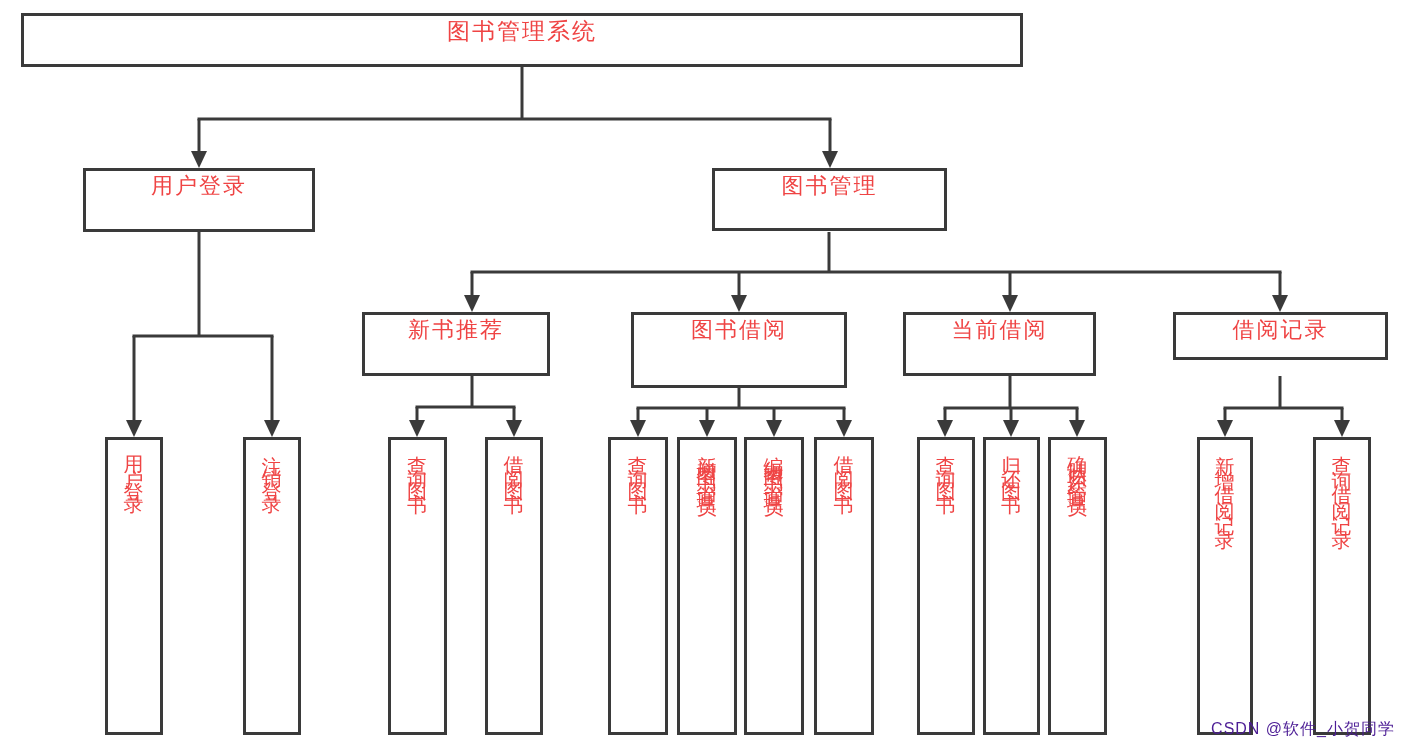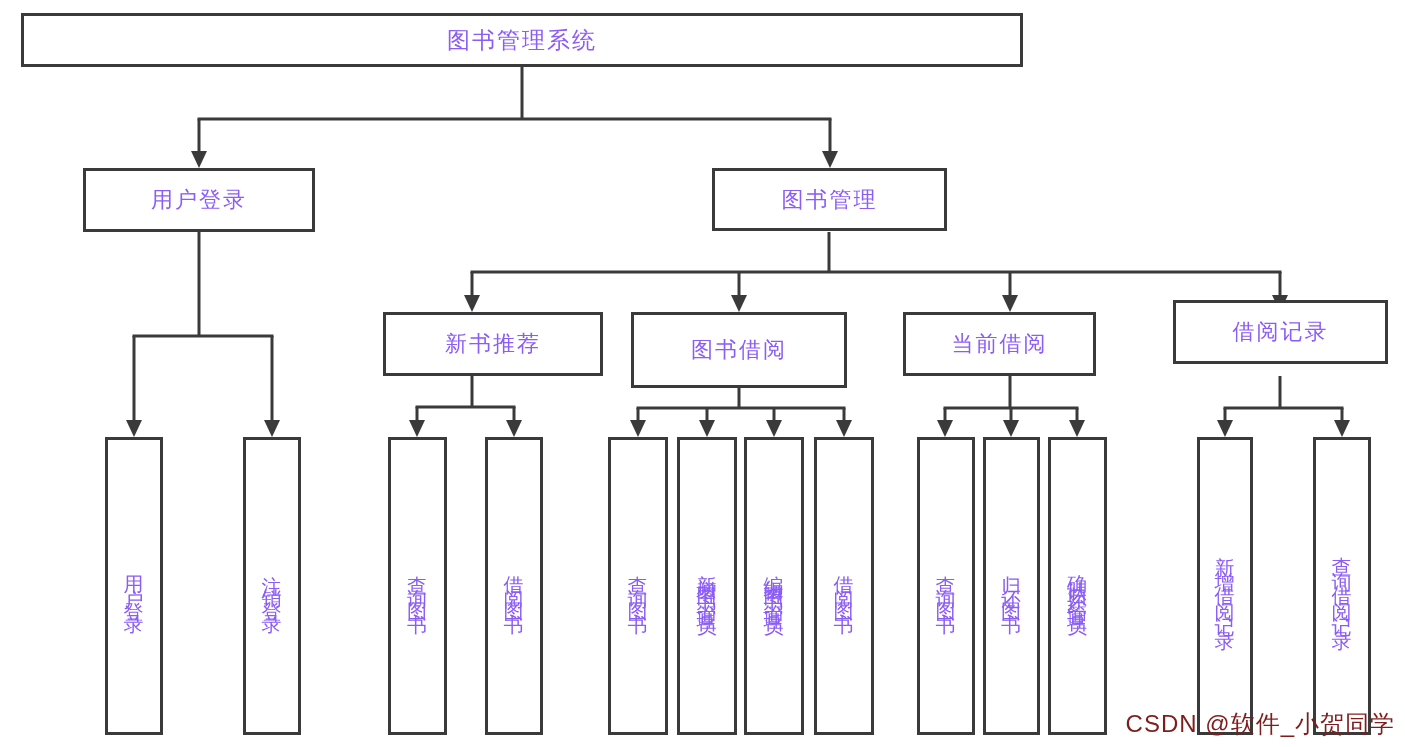"图书管理系统" .node { align-items: center -> none; color: #8b5cf6 -> #ef4444 }
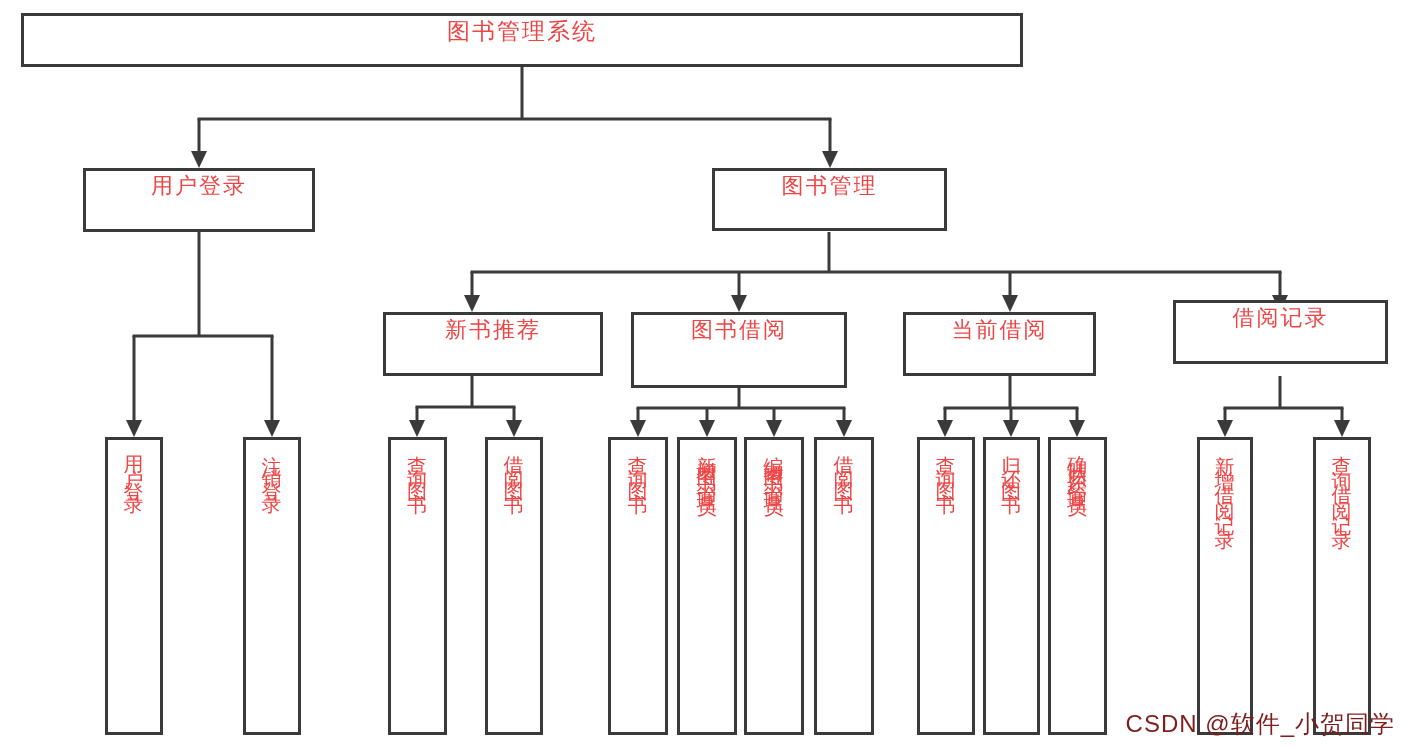"新书推荐" div.node { left: 383px -> 362px; width: 220px -> 188px }
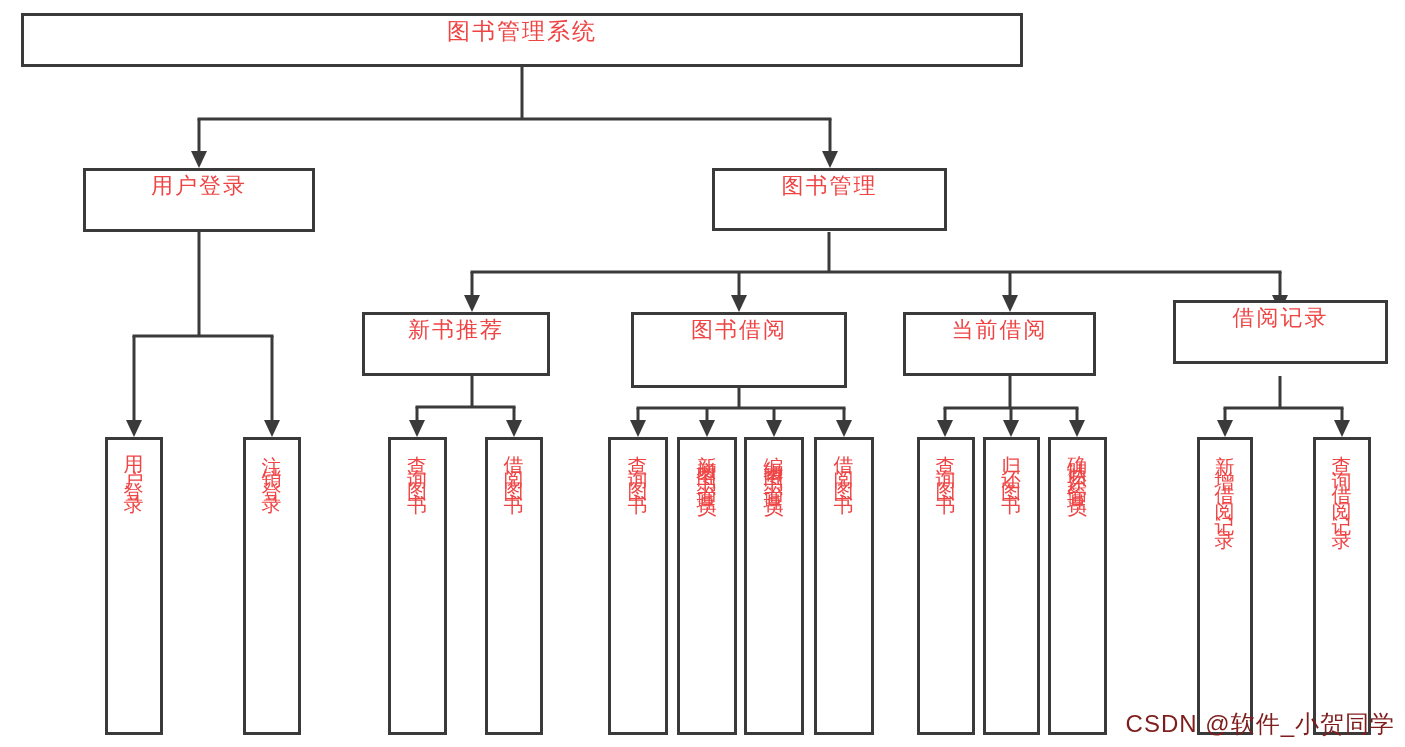"借阅记录" div.node { height: 64px -> 48px; top: 300px -> 312px }
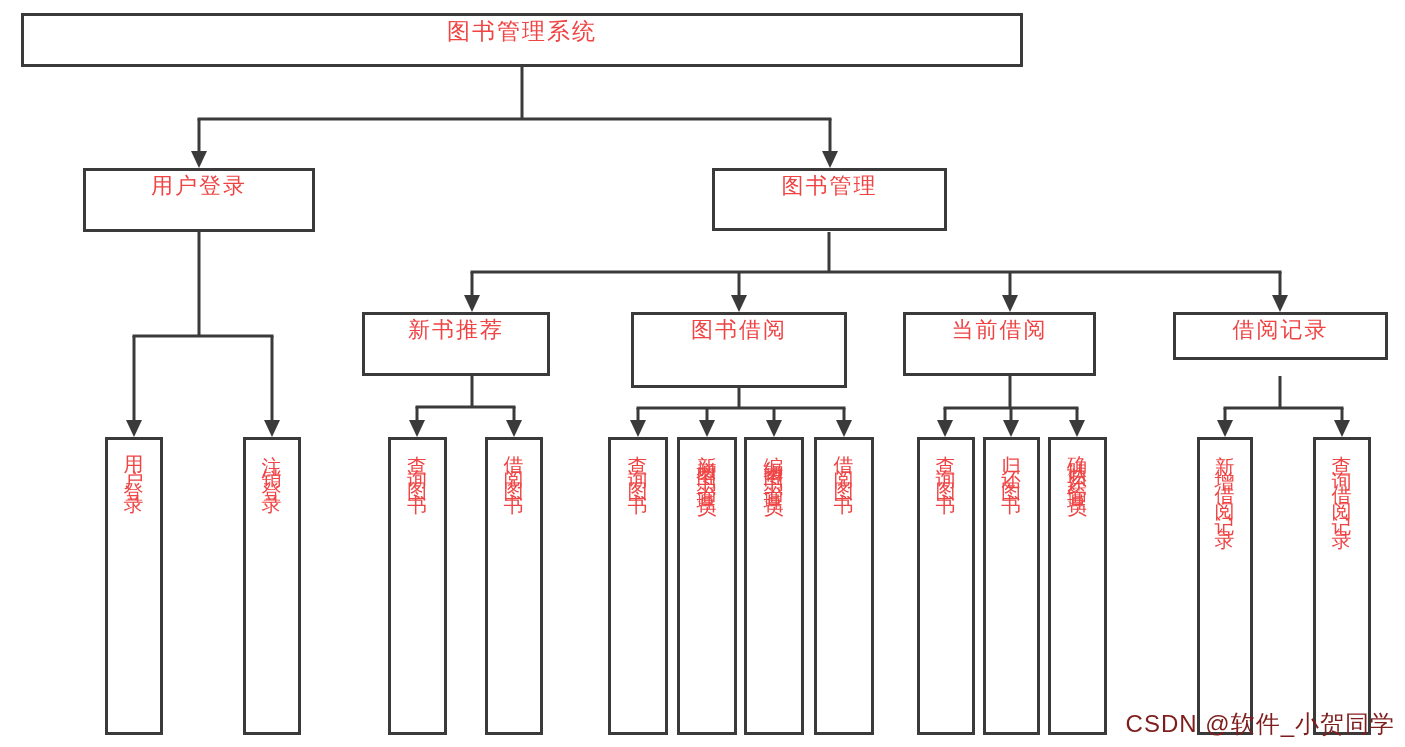"CSDN @软件_小贺同学" #watermark { color: #7f1d1d -> #4c1d95; font-size: 24px -> 16px }
